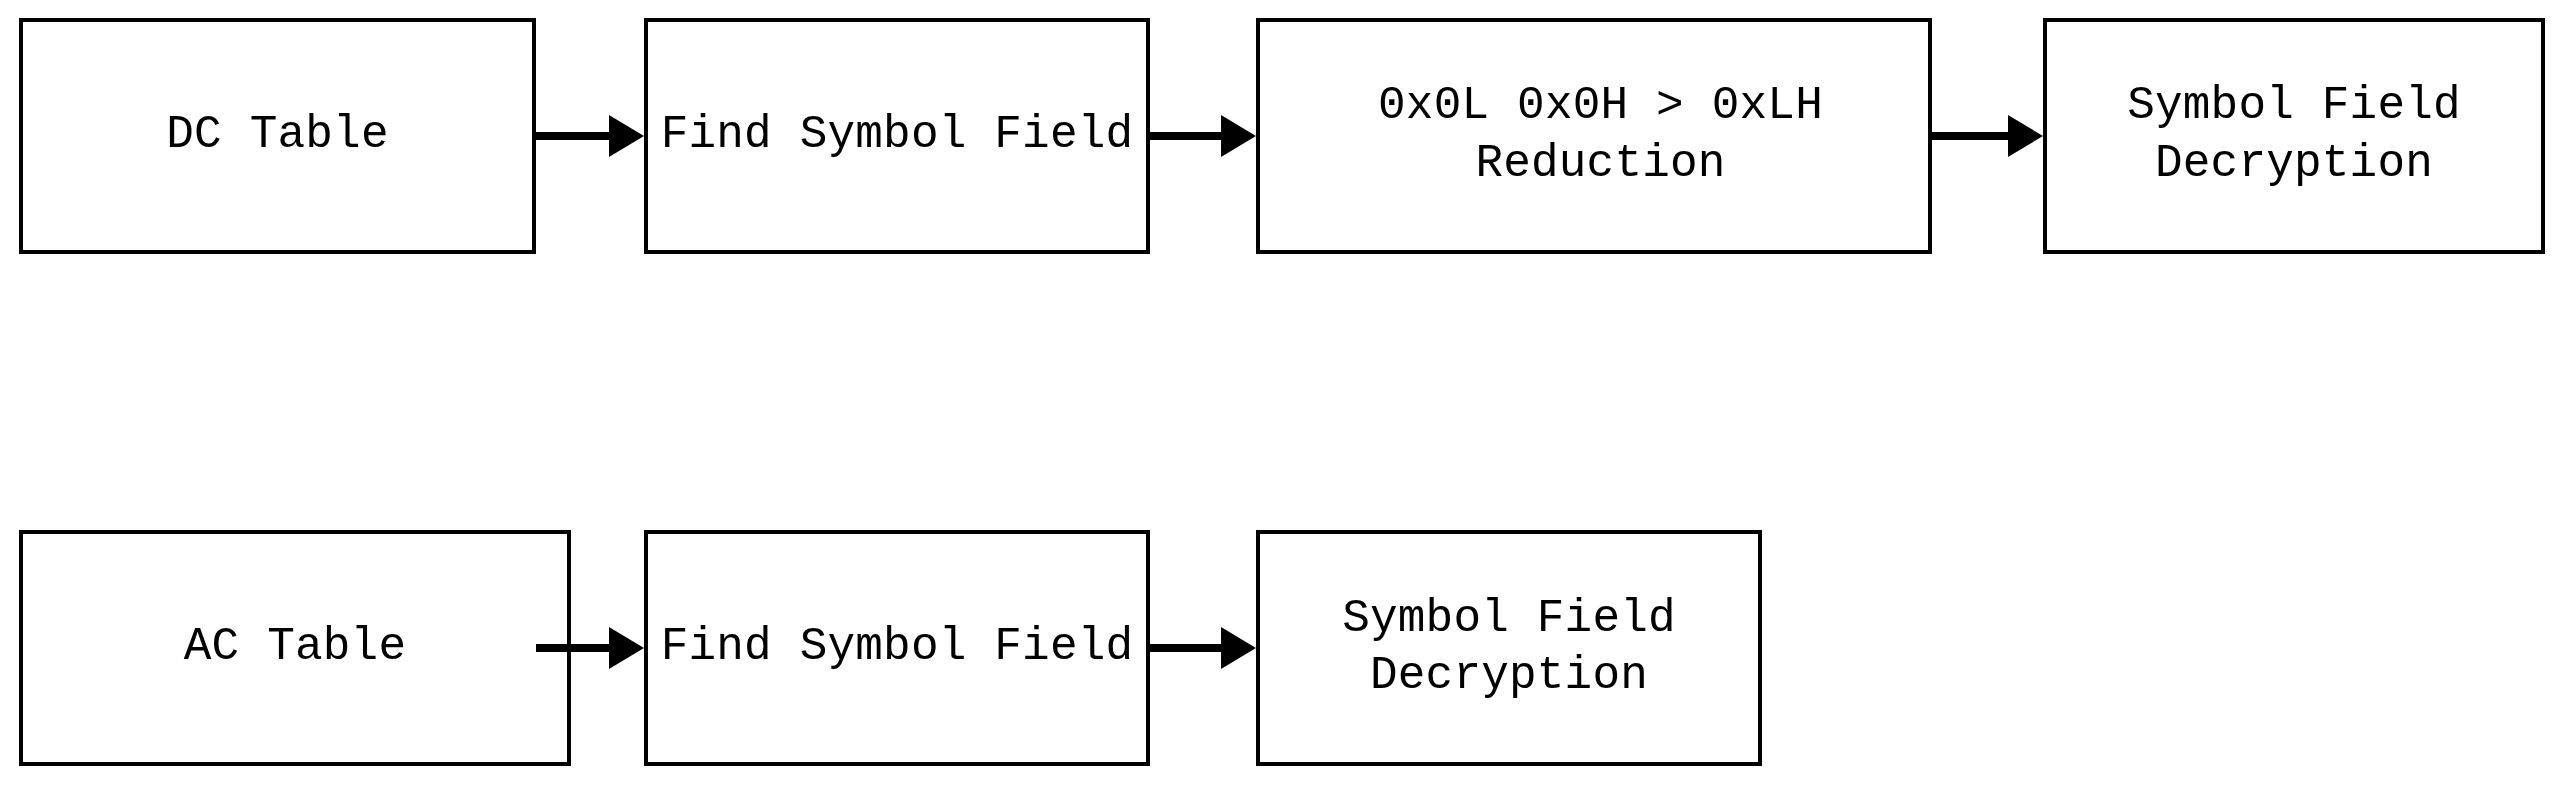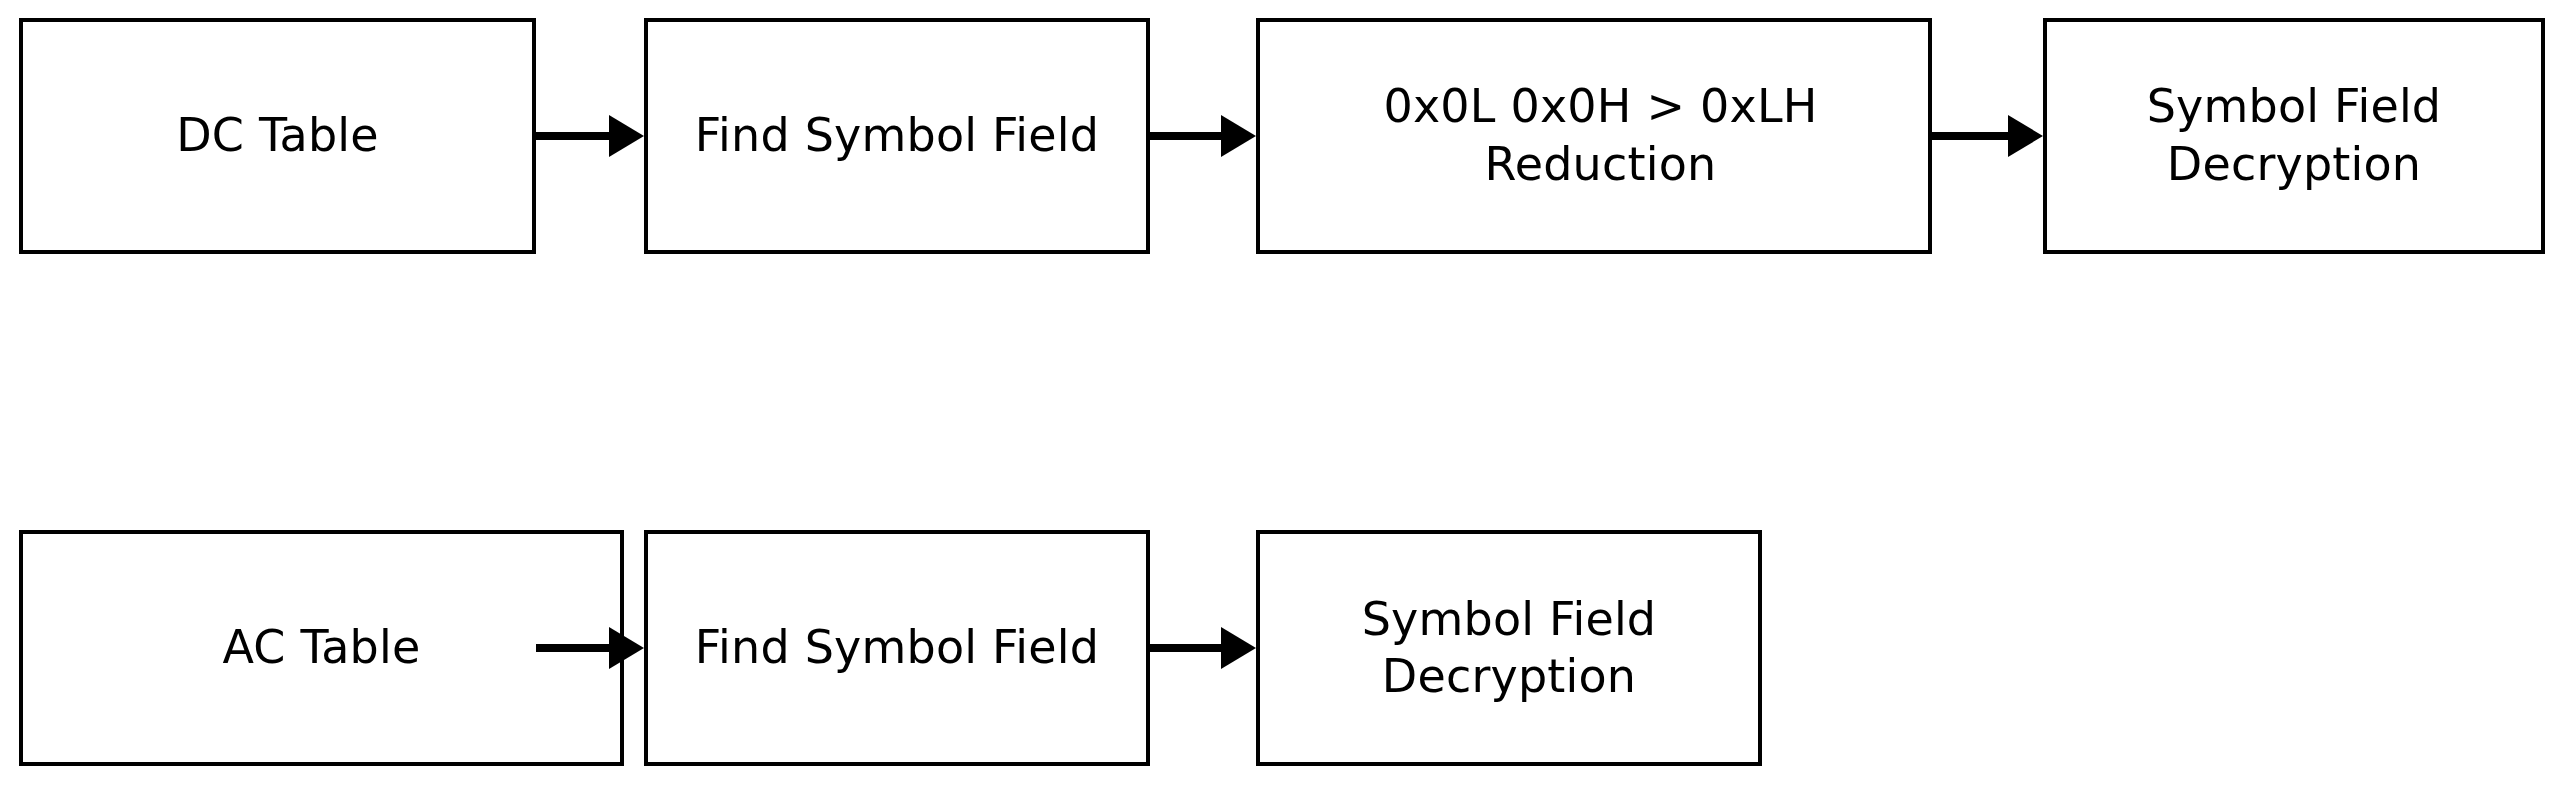"DC Table" #diagram { font-family: none -> Liberation Mono, monospace }
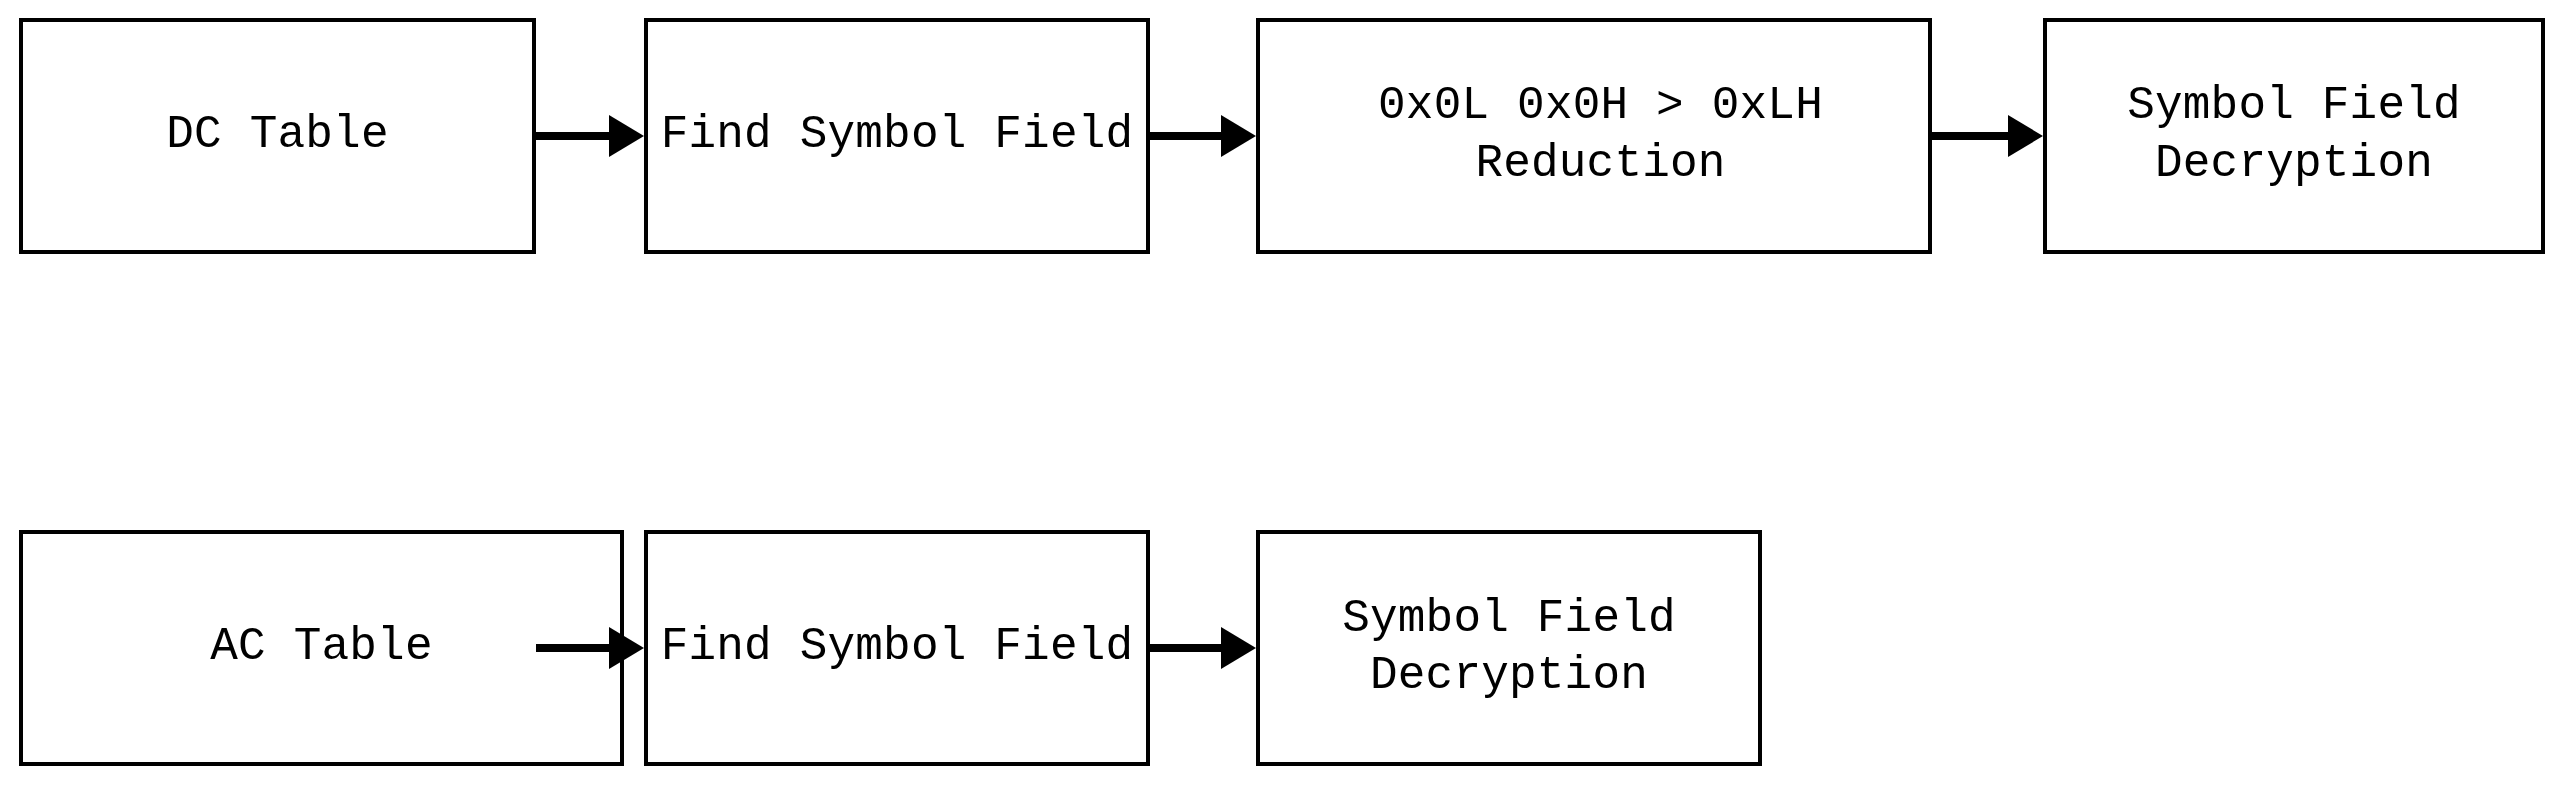"AC Table" #node-ac-table { width: 605px -> 552px }
